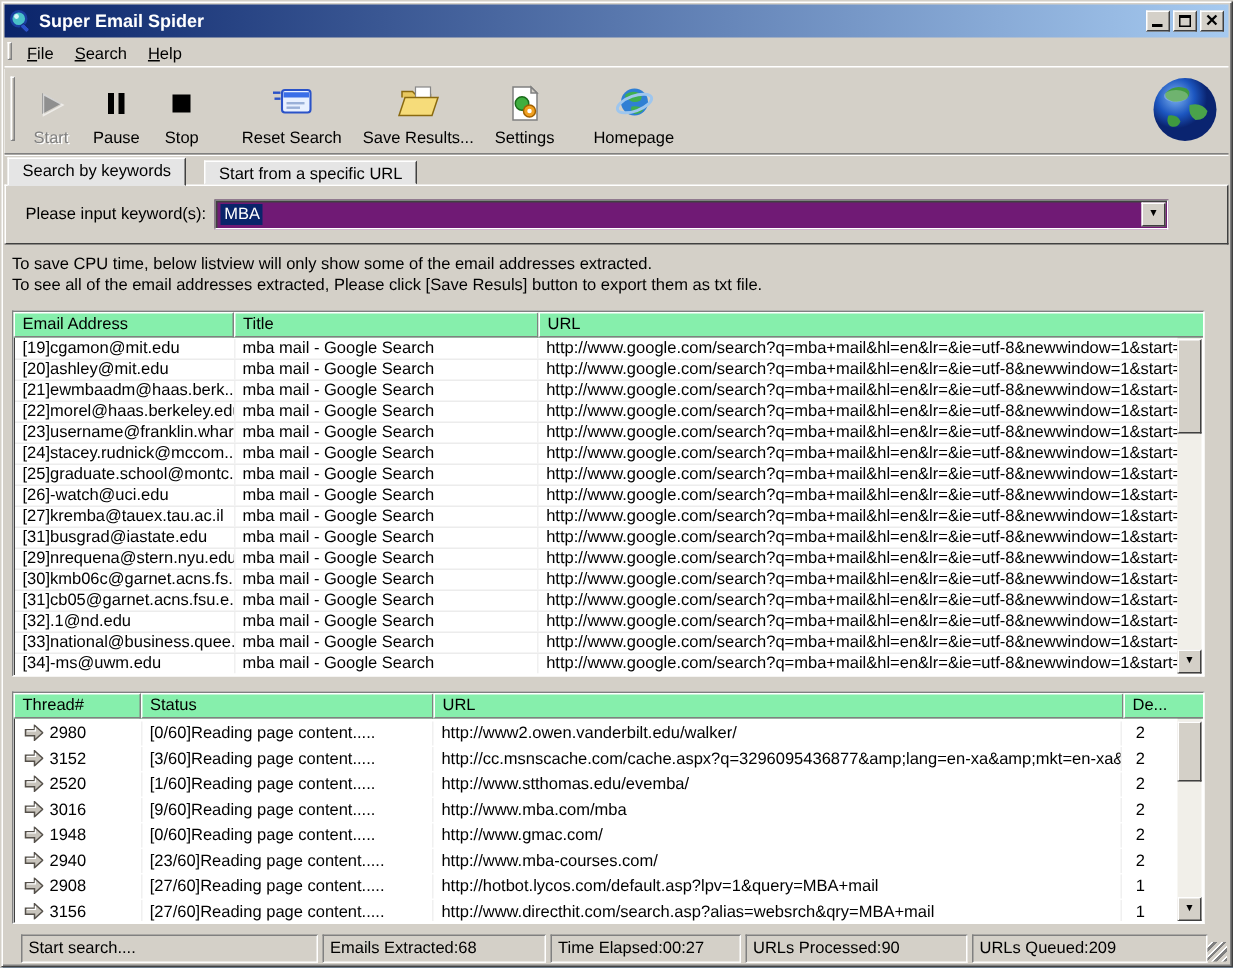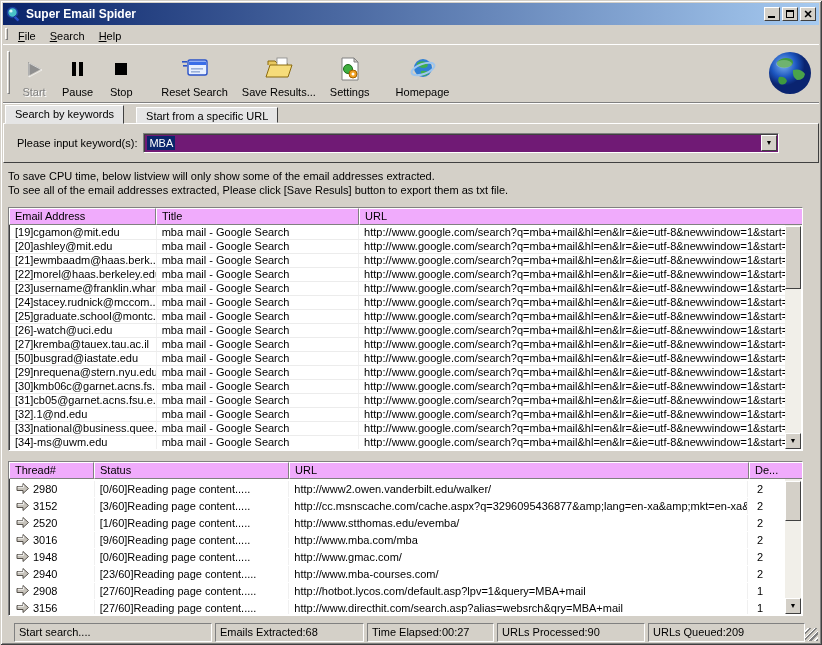"Email Address" .hcol { background: #f0abfc -> #86efac }
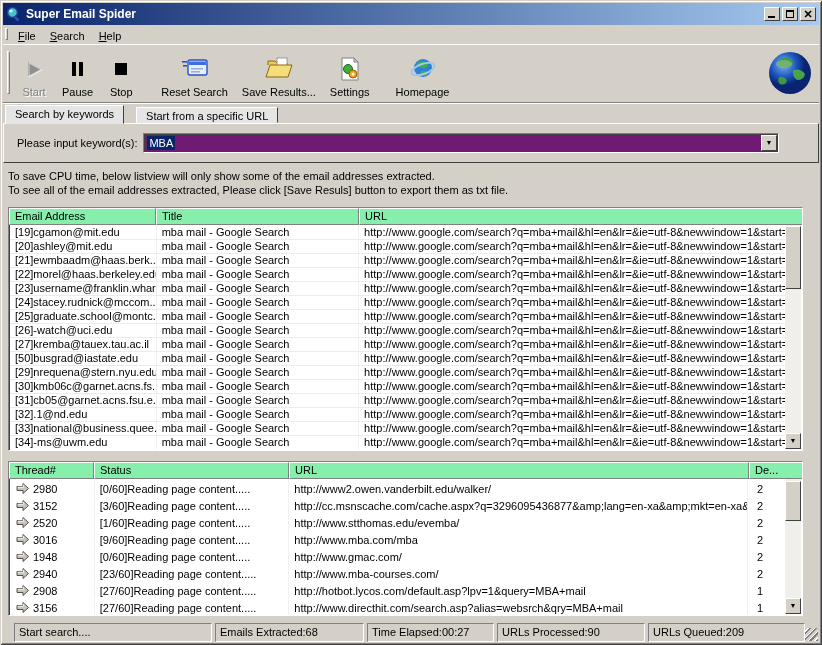"[50]busgrad@iastate.edu" div.cell { text: 50 -> 31 }
